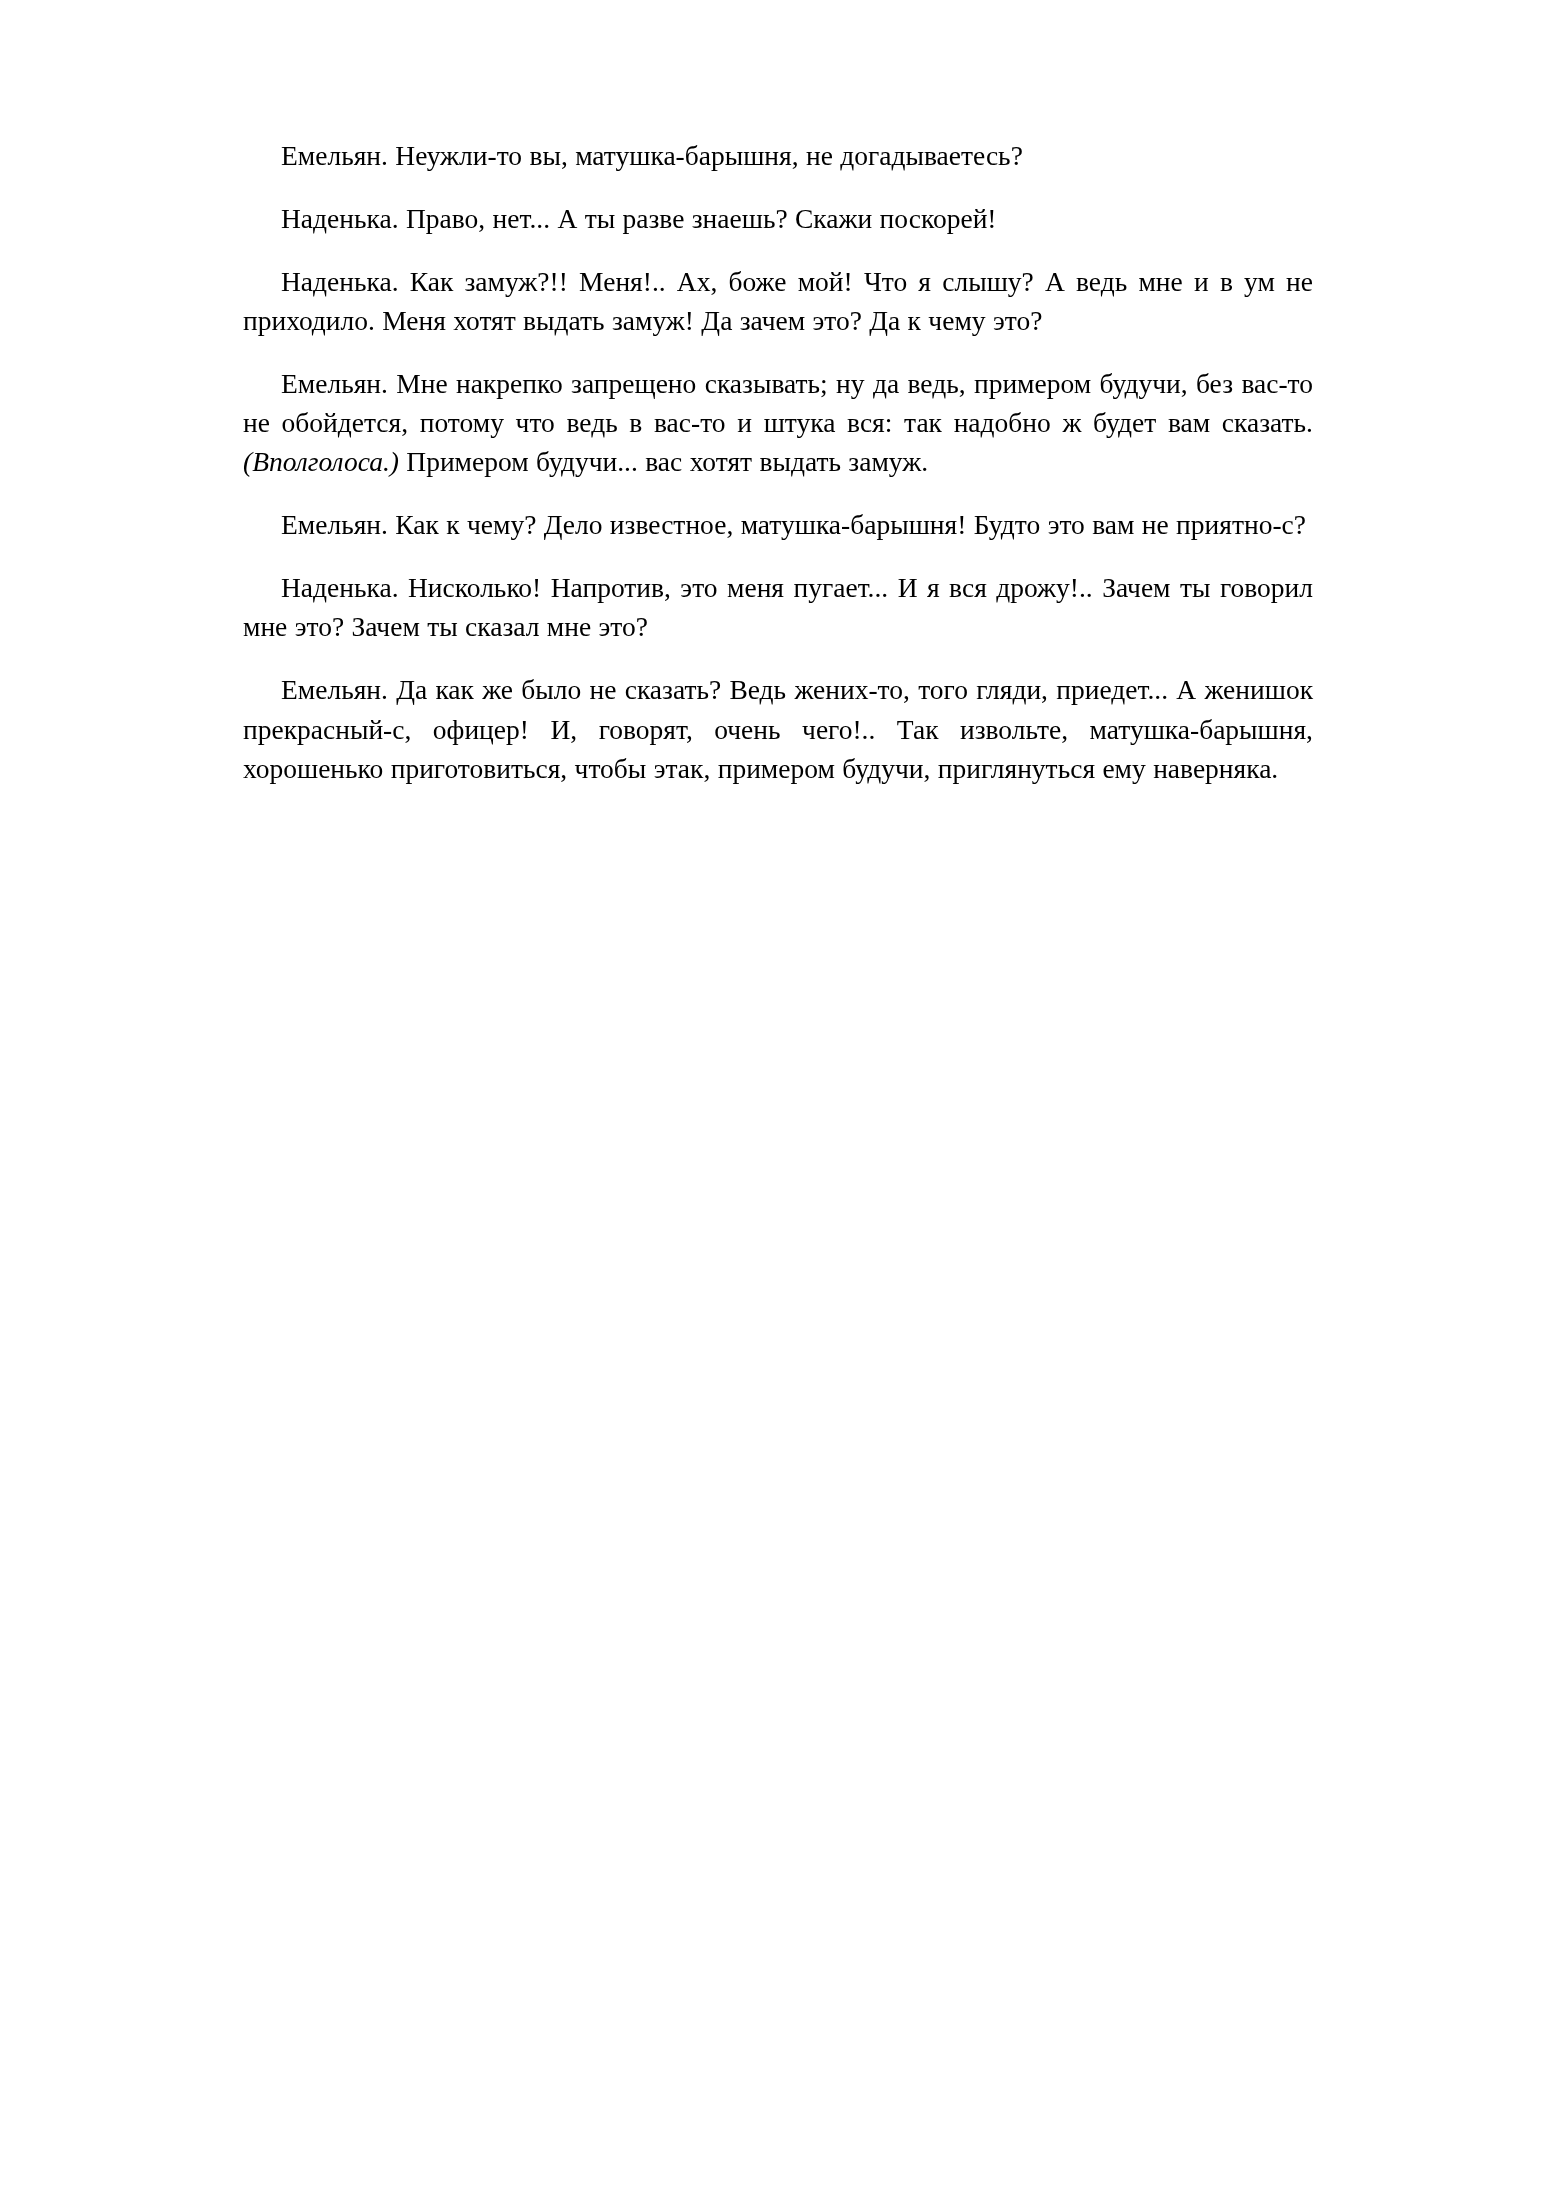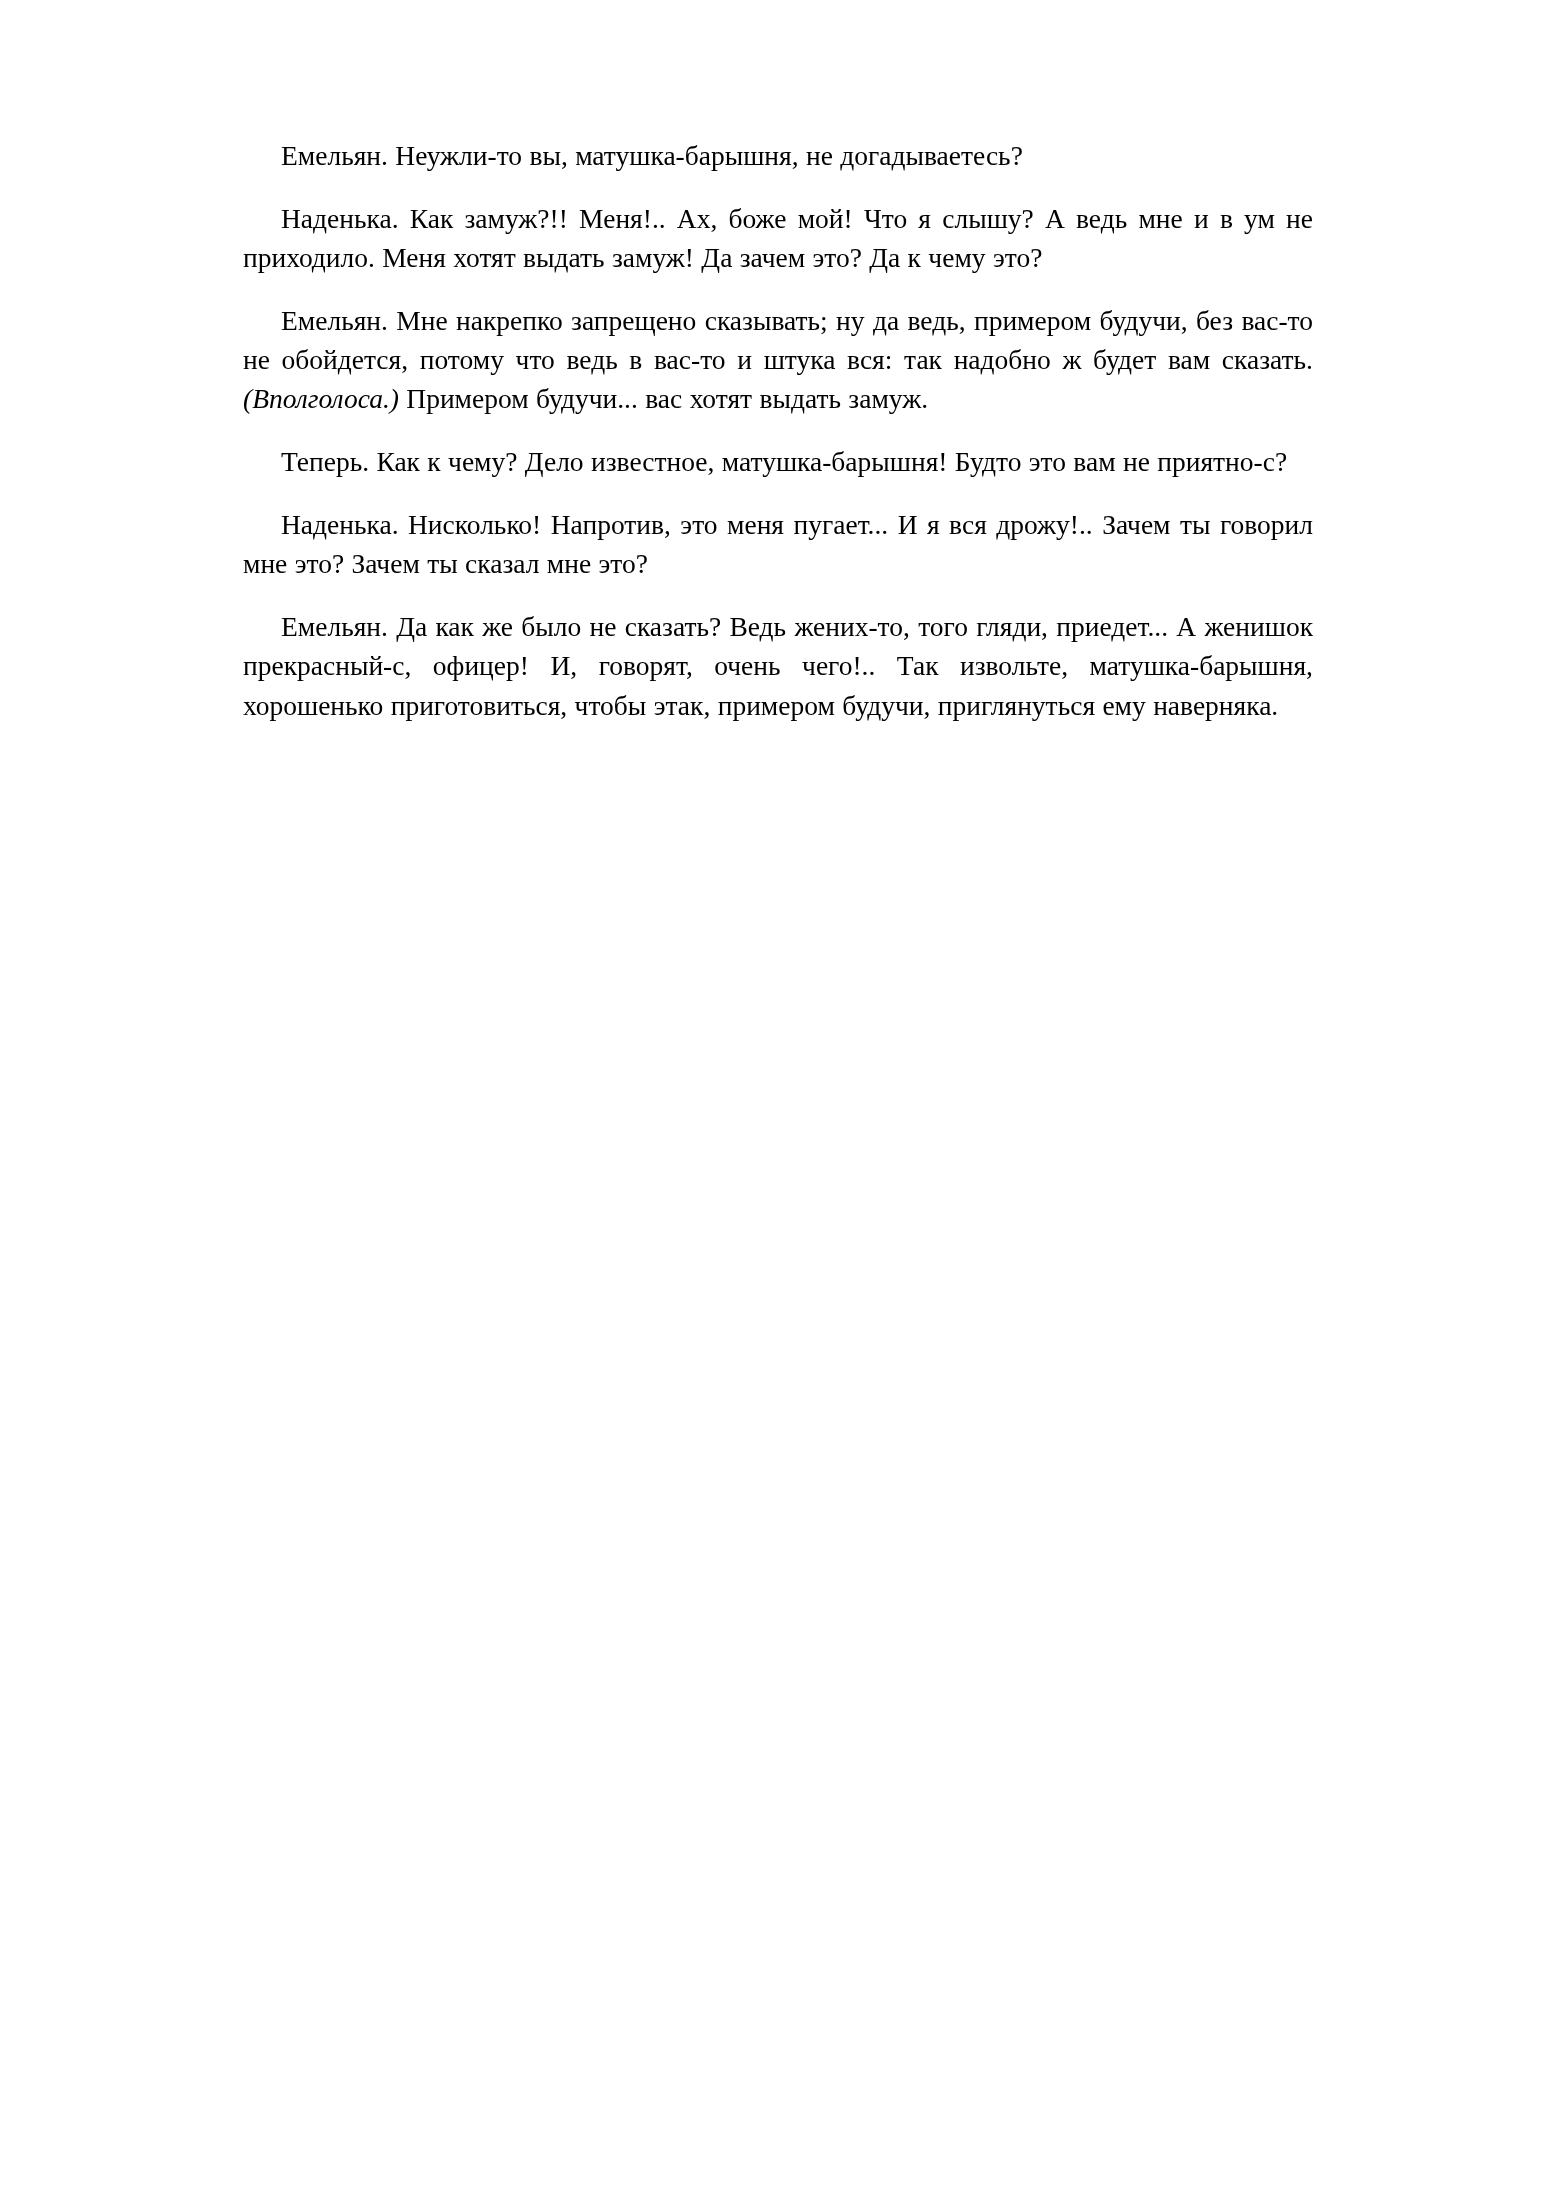"Наденька. Право, нет... А ты" p.para { html: none -> <p>Наденька. Право, нет... А ты разве знаешь? Скажи поскорей!</p> }
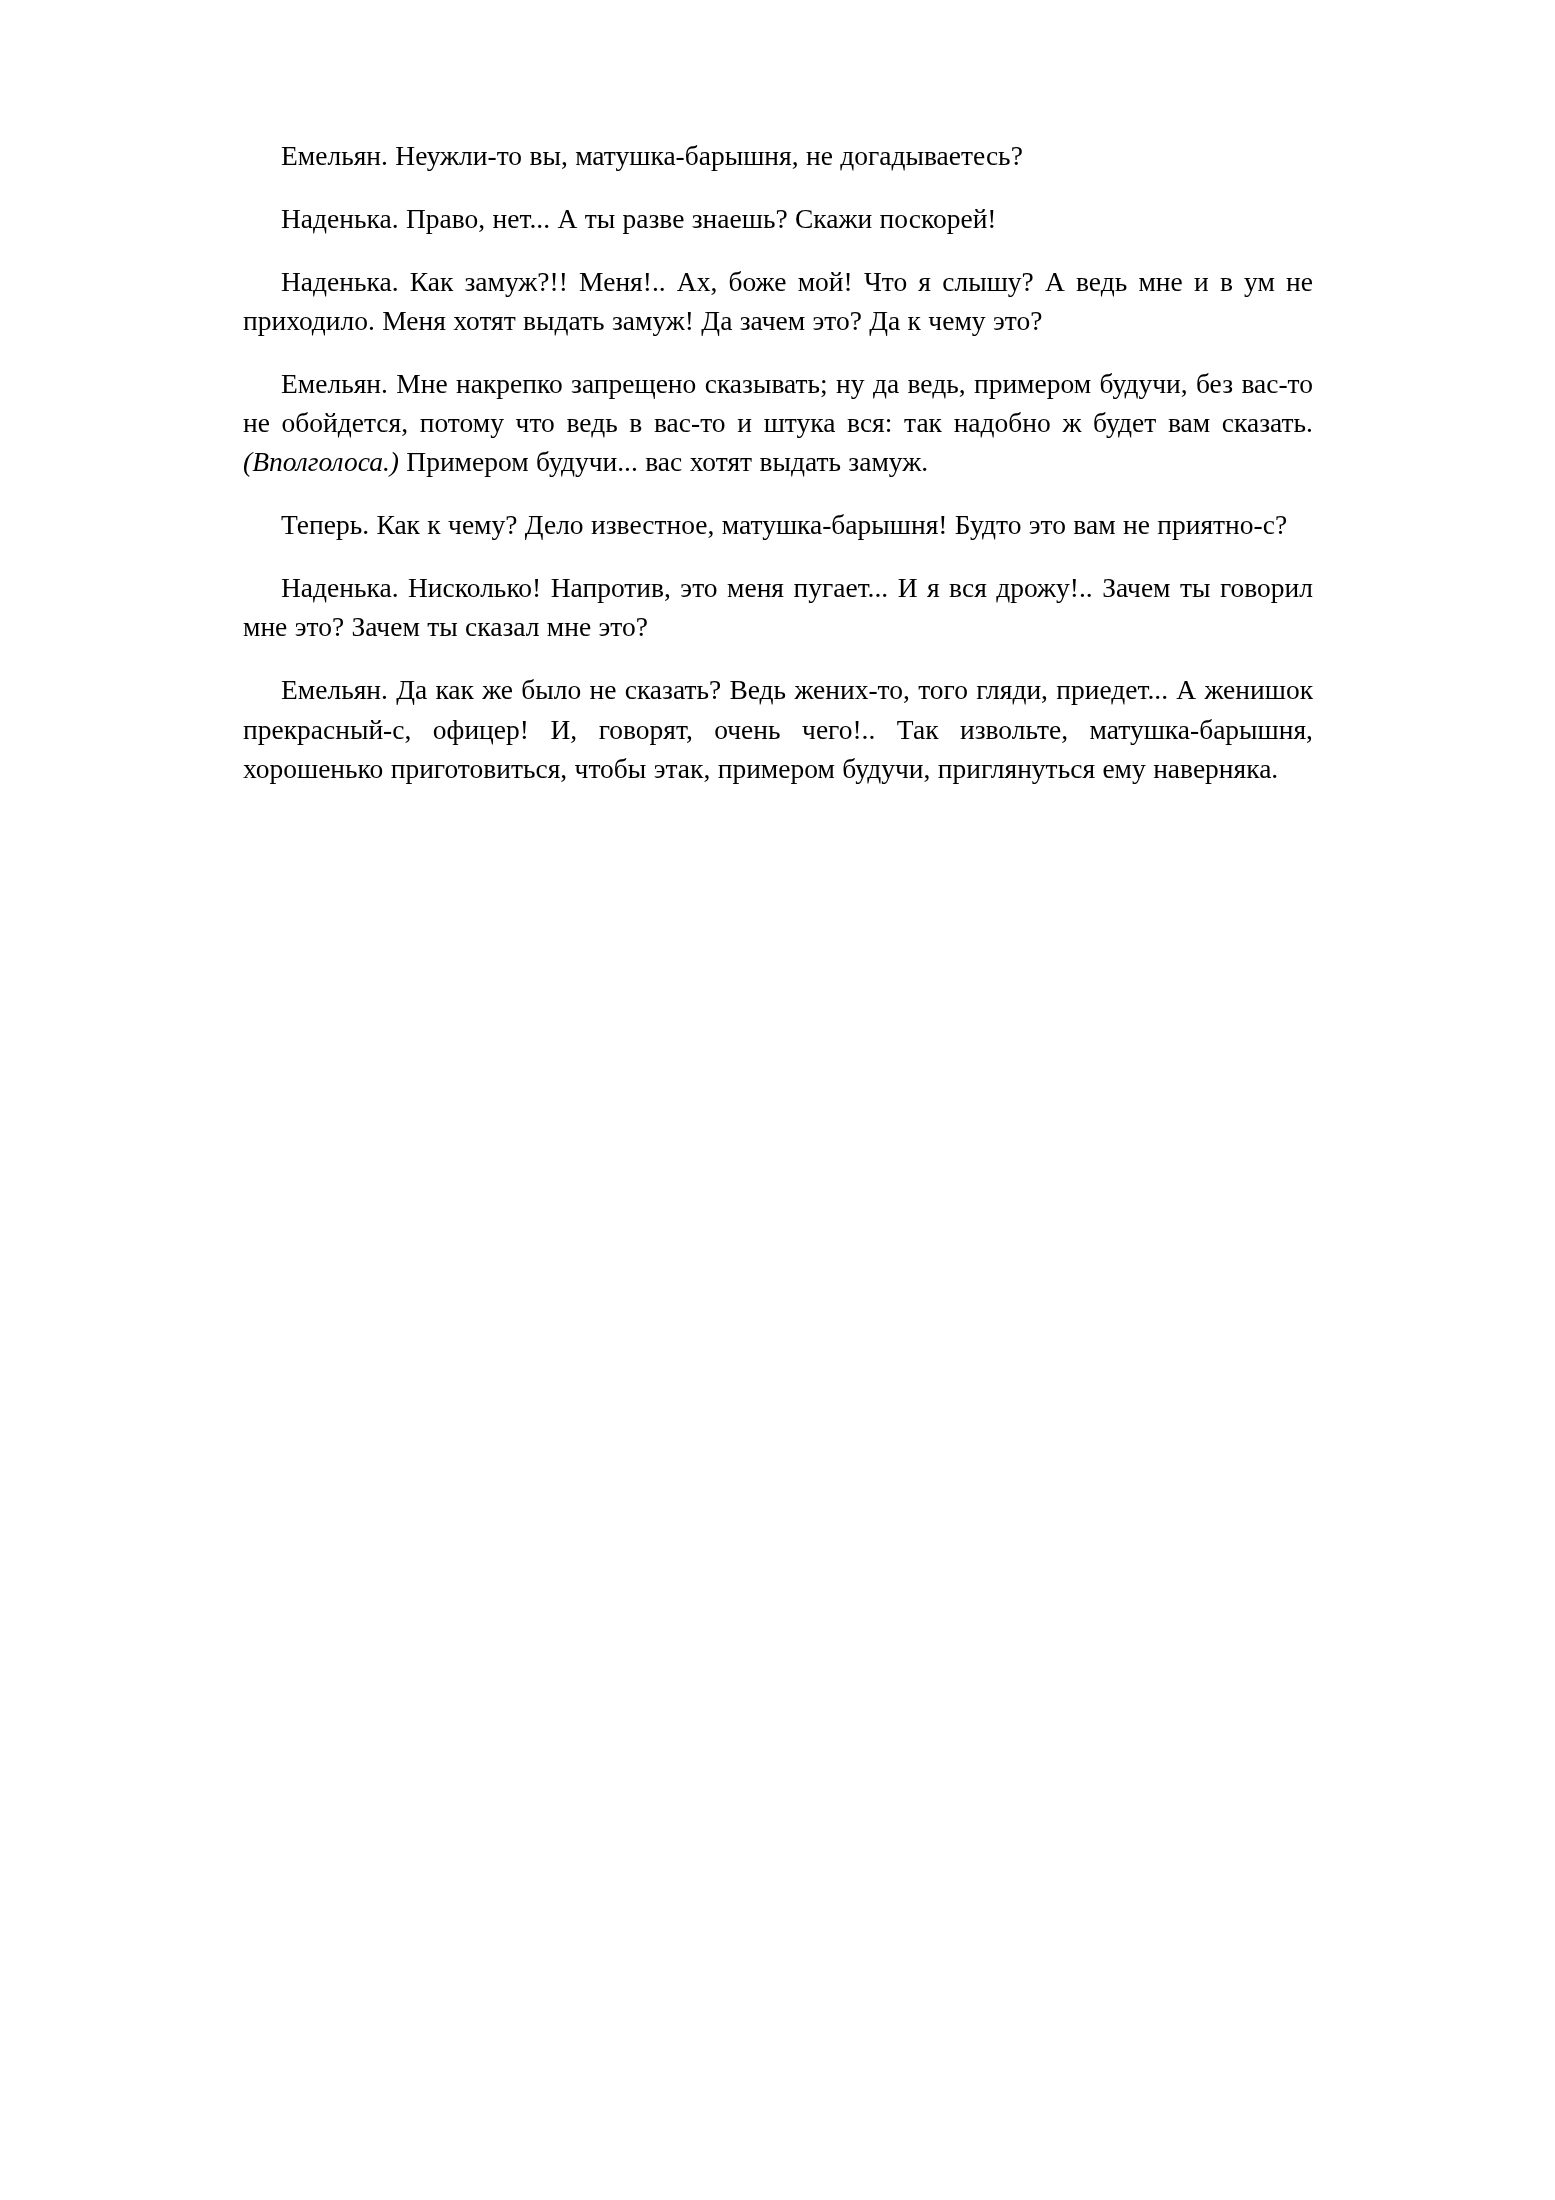"Теперь. Как к чему? Дело" p.para { text: Теперь -> Емельян }
